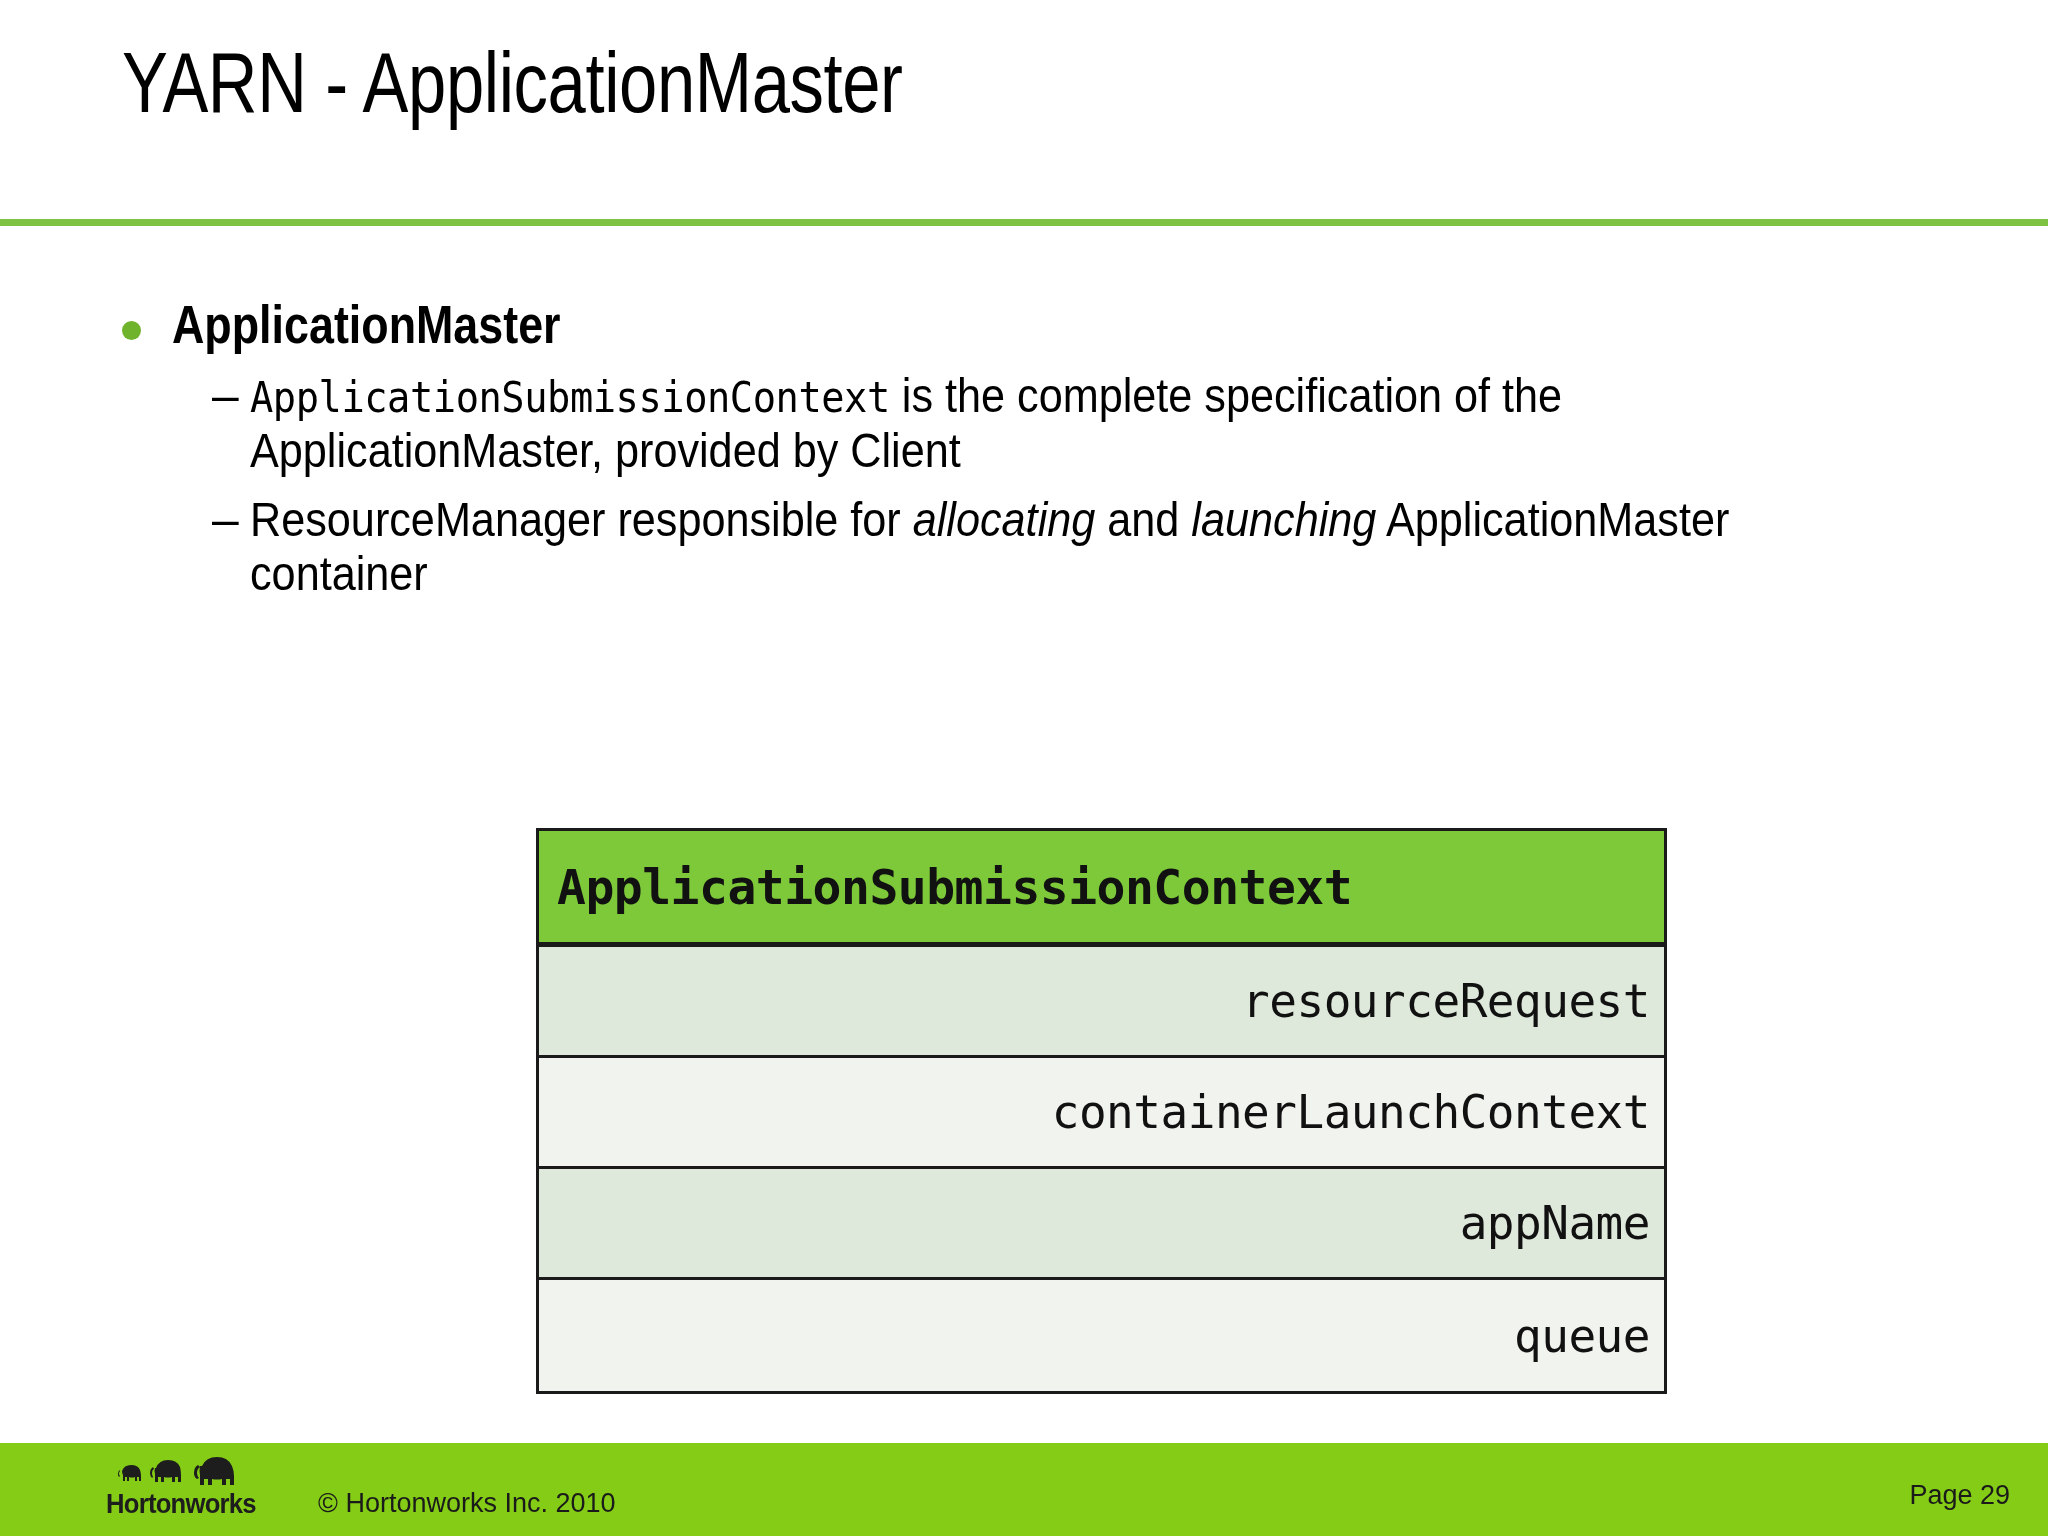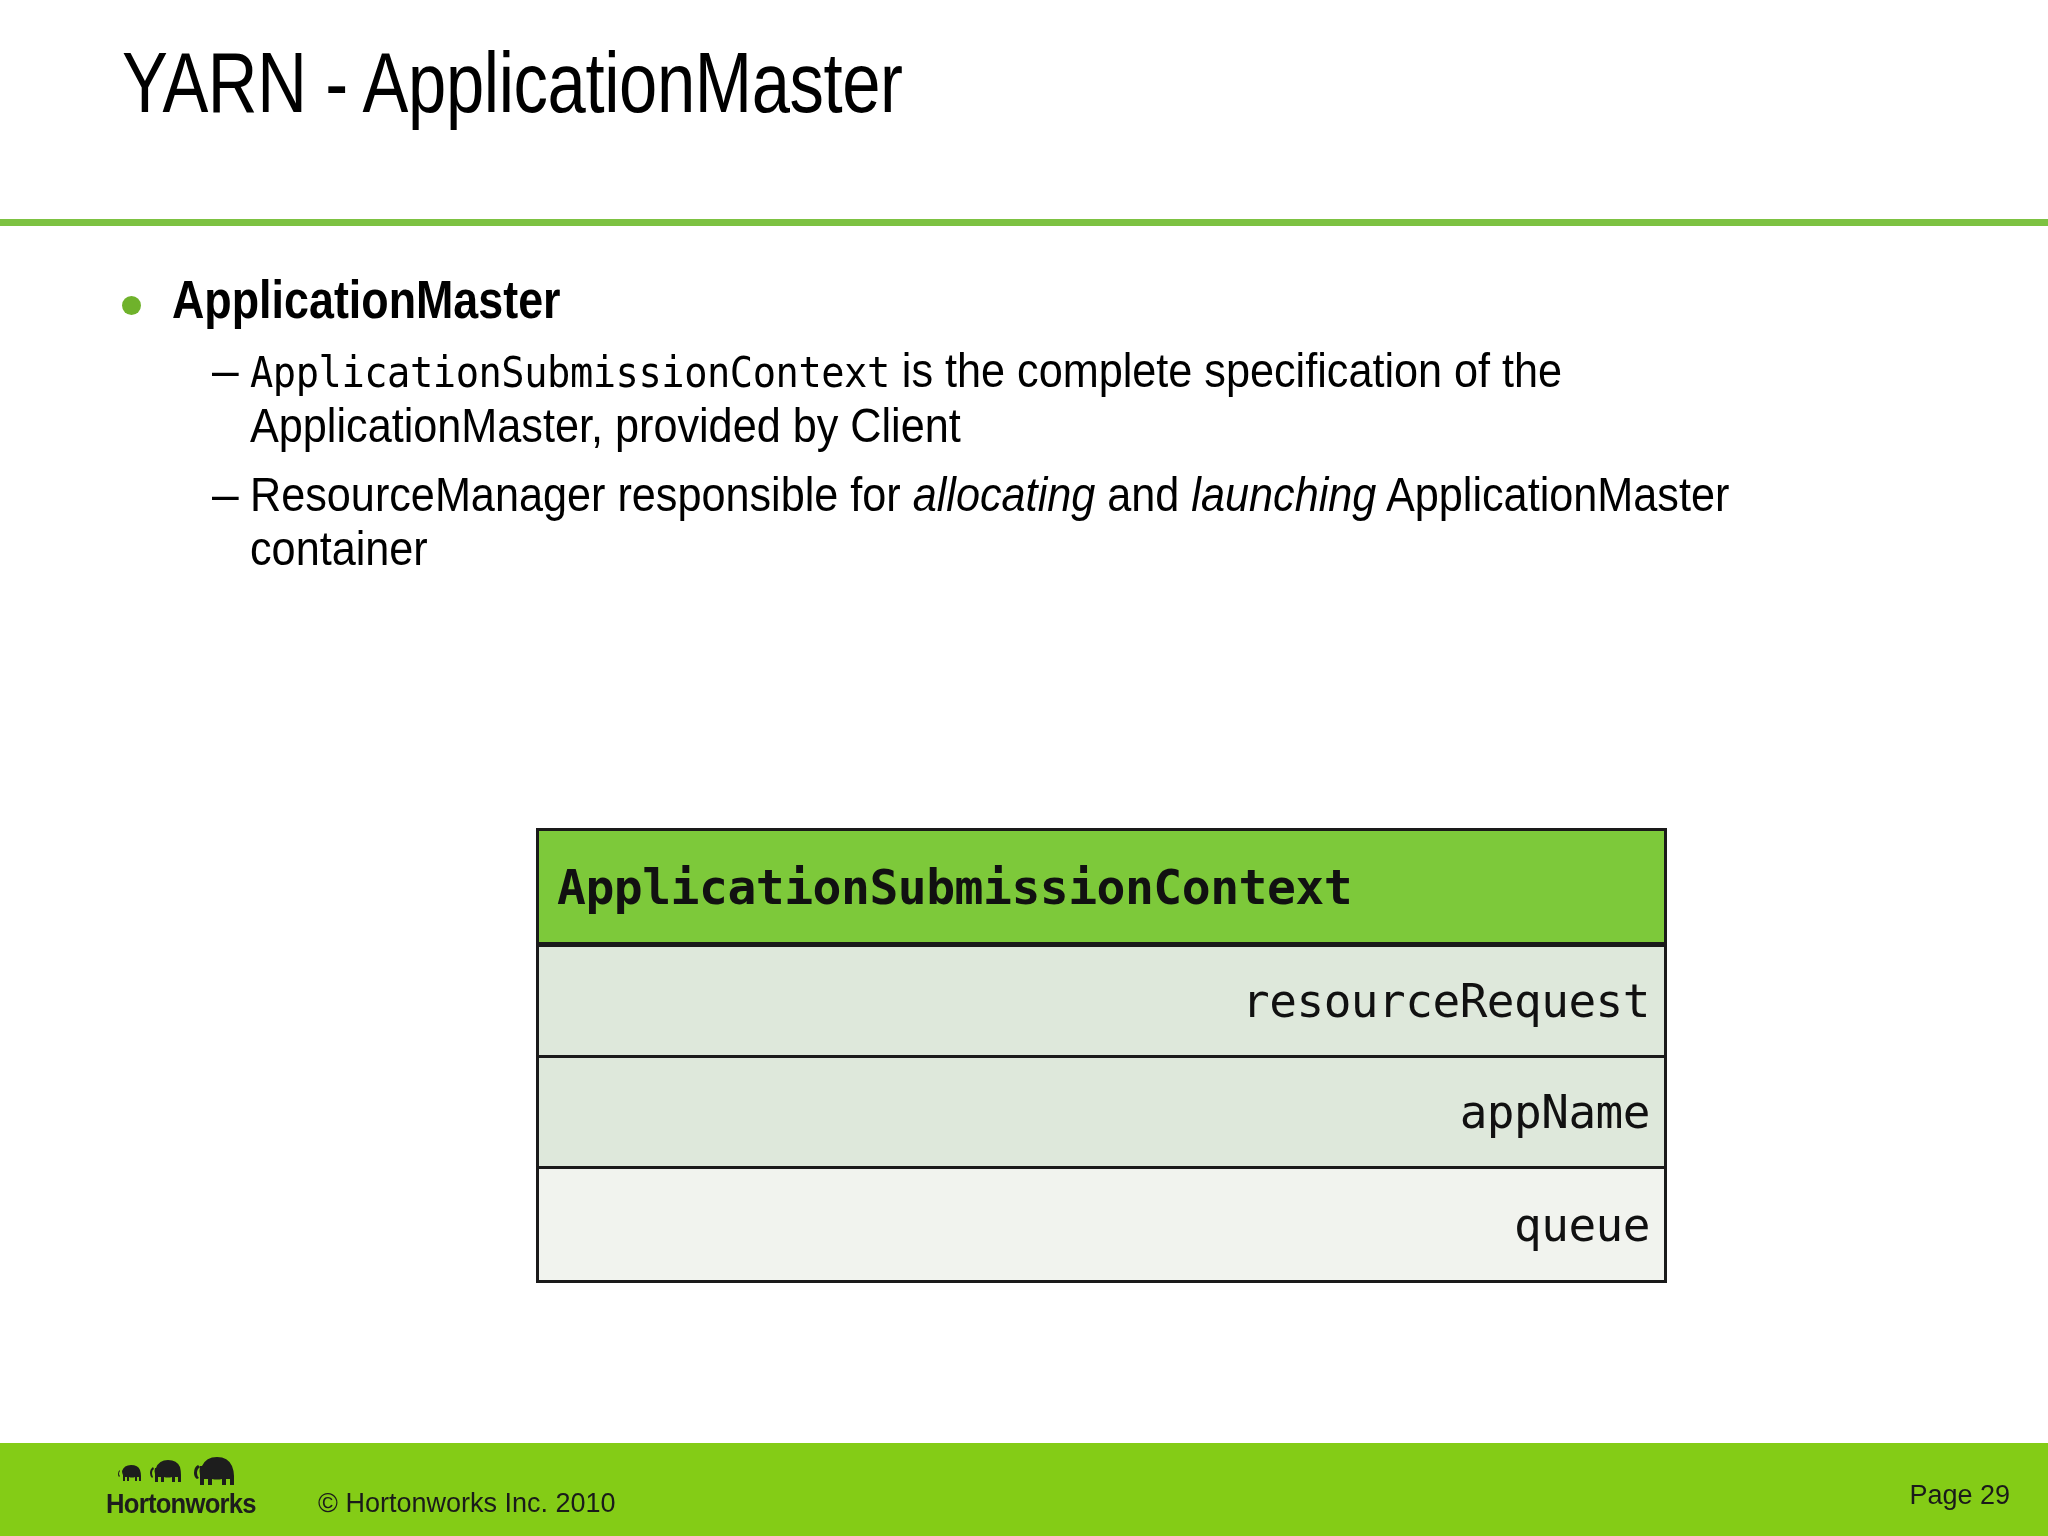"ApplicationMaster" .body-area { top: 268px -> 293px }
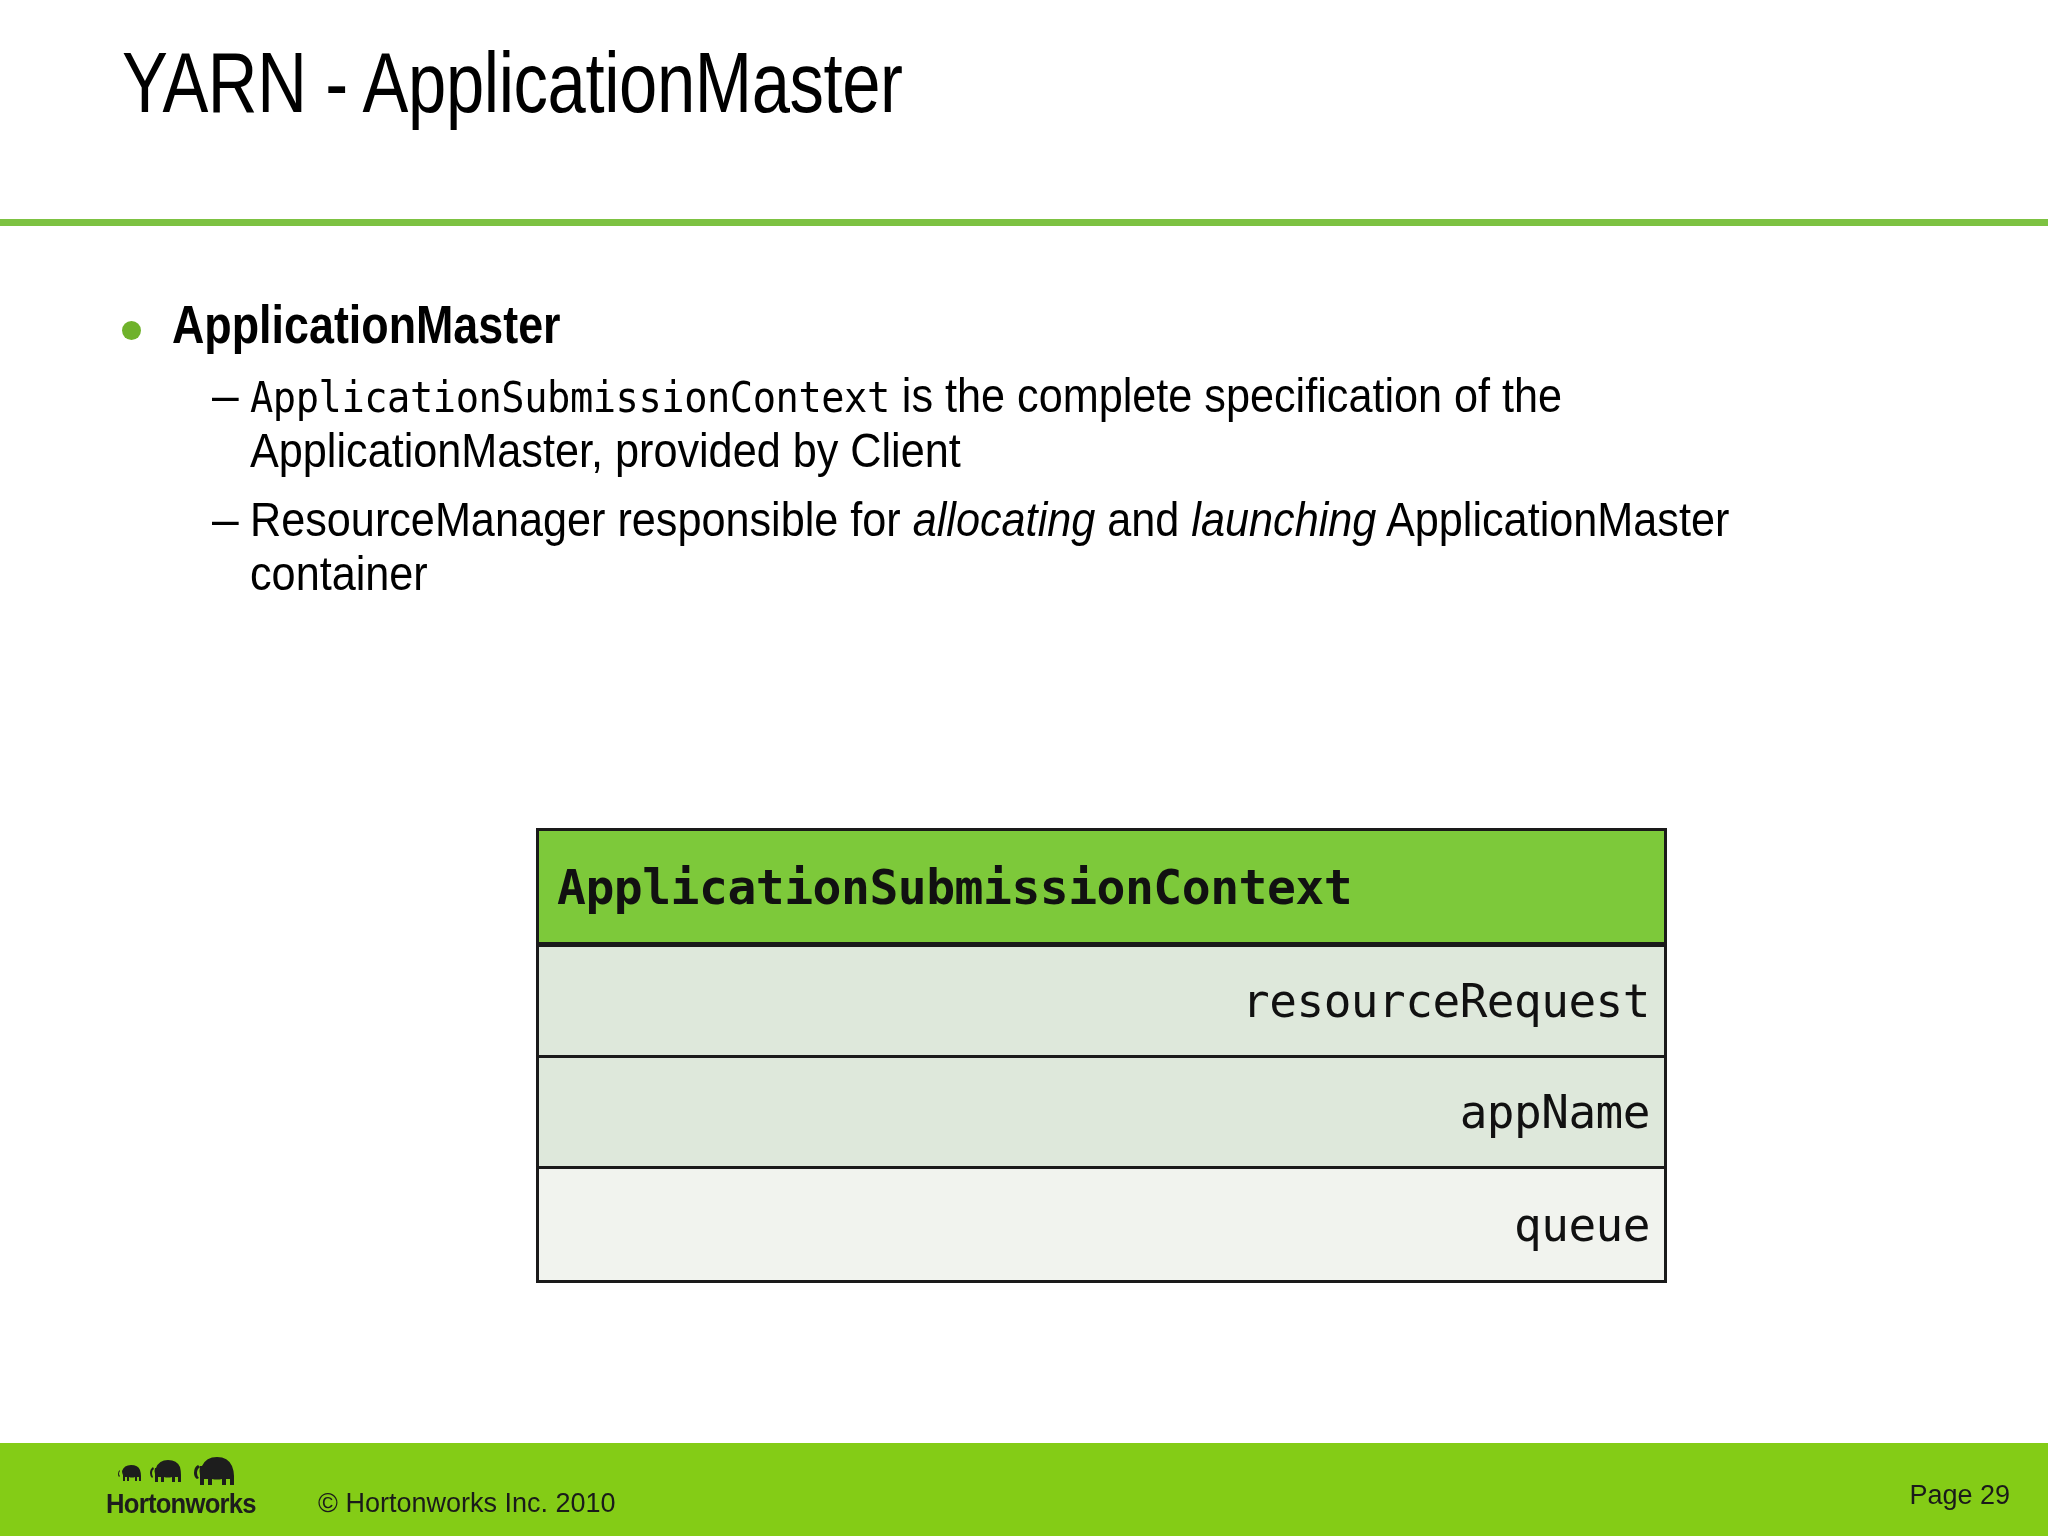"containerLaunchContext" div.ct-row { html: none -> <div> <span>containerLaunchContext</span> </div> }
